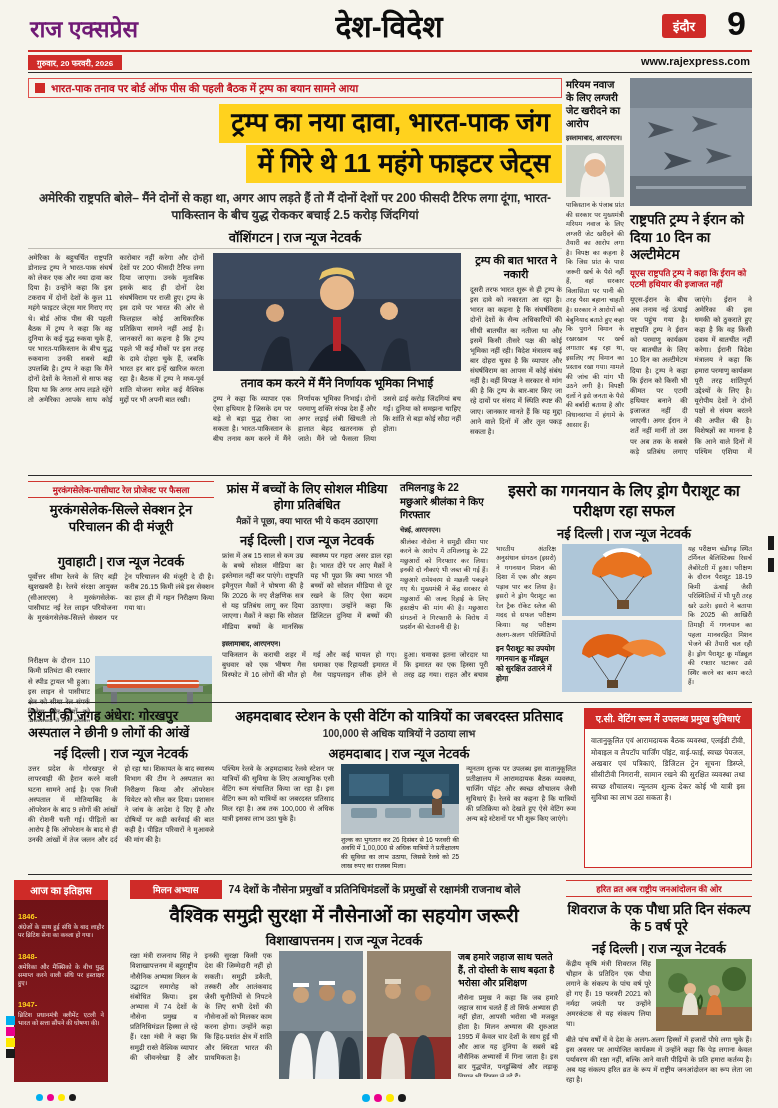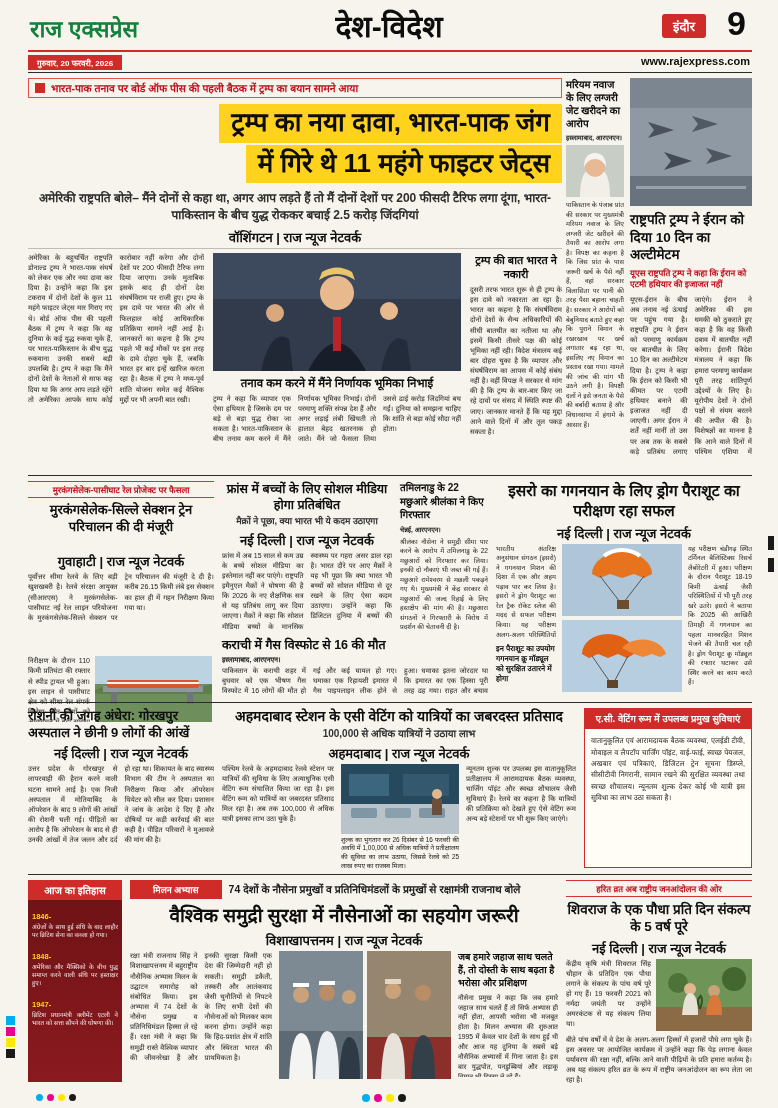"राज एक्सप्रेस" div.abs { color: #15803d -> #701a75 }
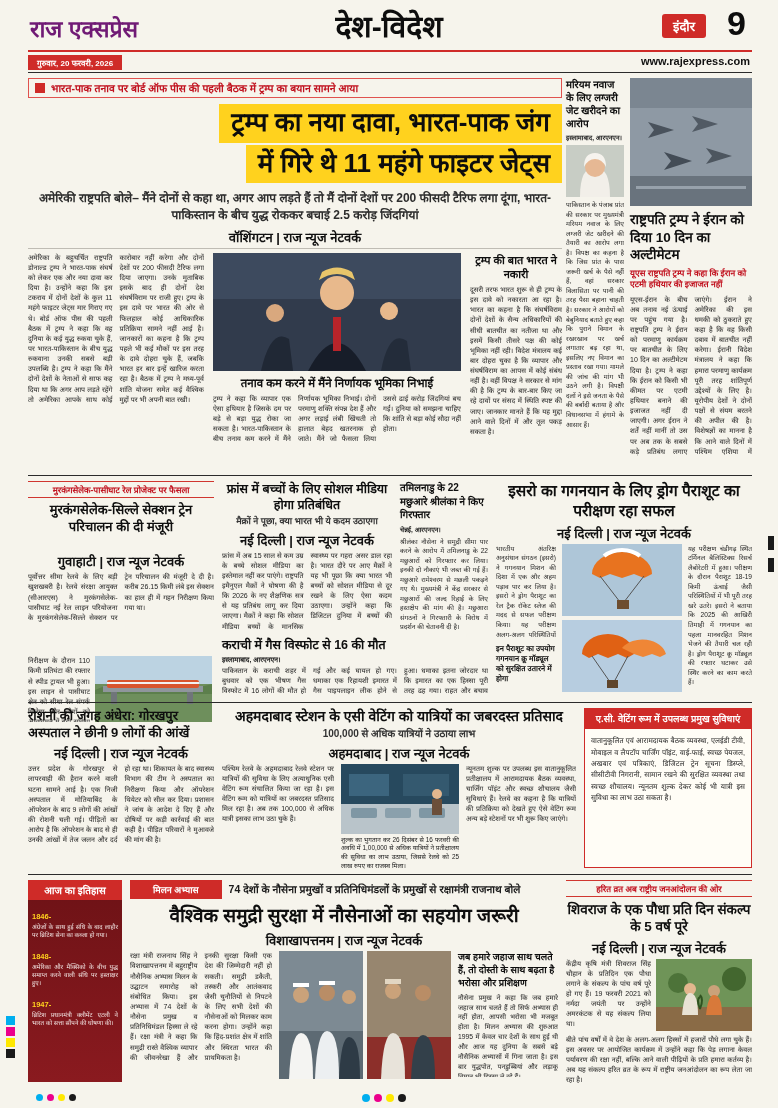"कराची में गैस विस्फोट से" div.hd { html: <div>कराची में गैस विस्फोट से 16 की मौत</div> -> none }
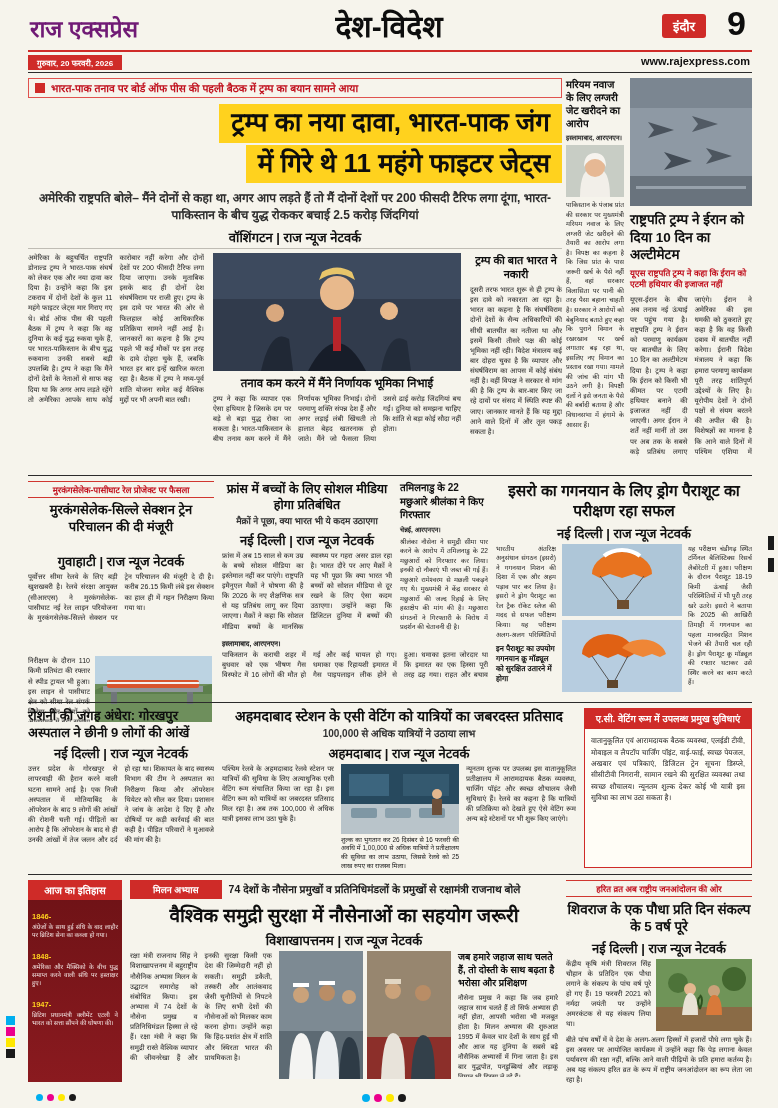"आज का इतिहास" div.abs { left: 28px -> 14px }
